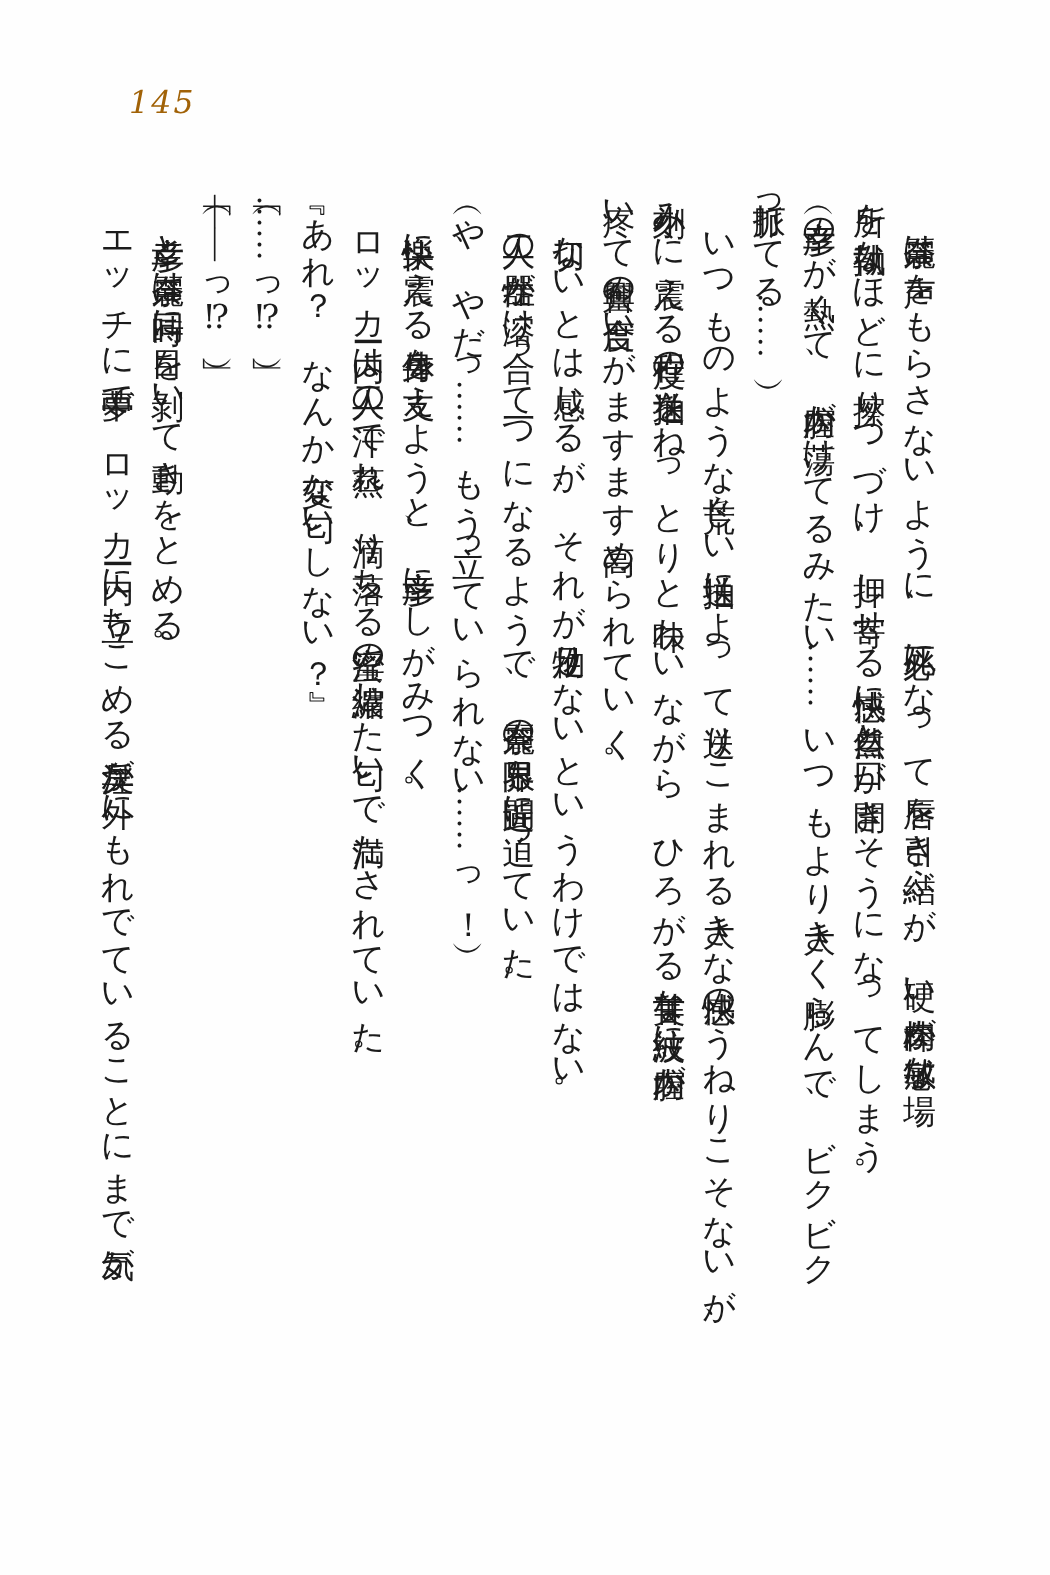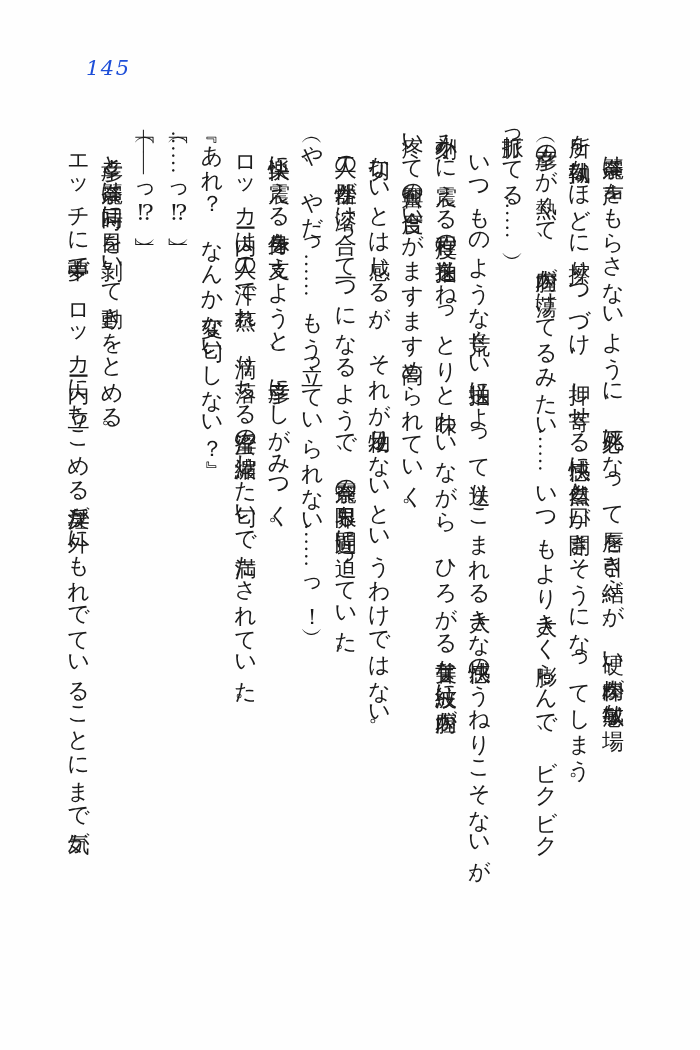"145" .page-number { color: #1d4ed8 -> #a16207 }
